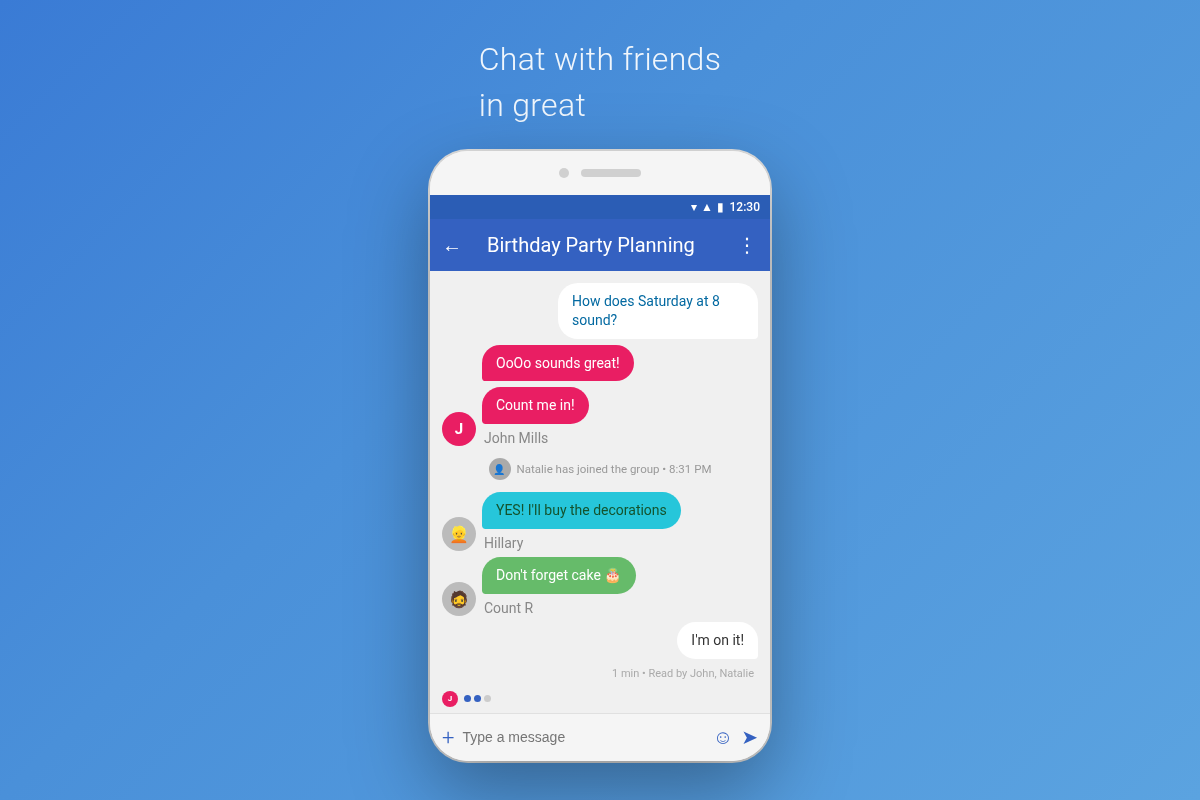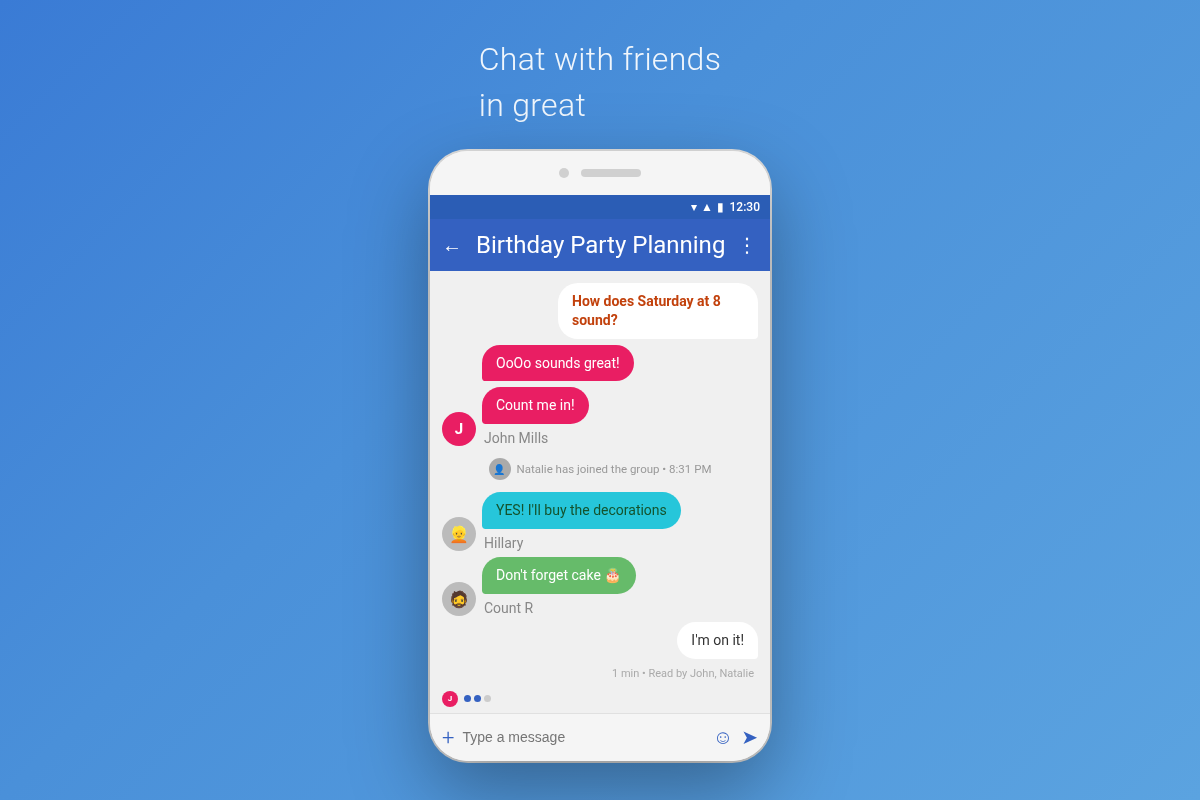"Birthday Party Planning" .toolbar-title { font-size: 24px -> 20px; margin-left: none -> 11px }
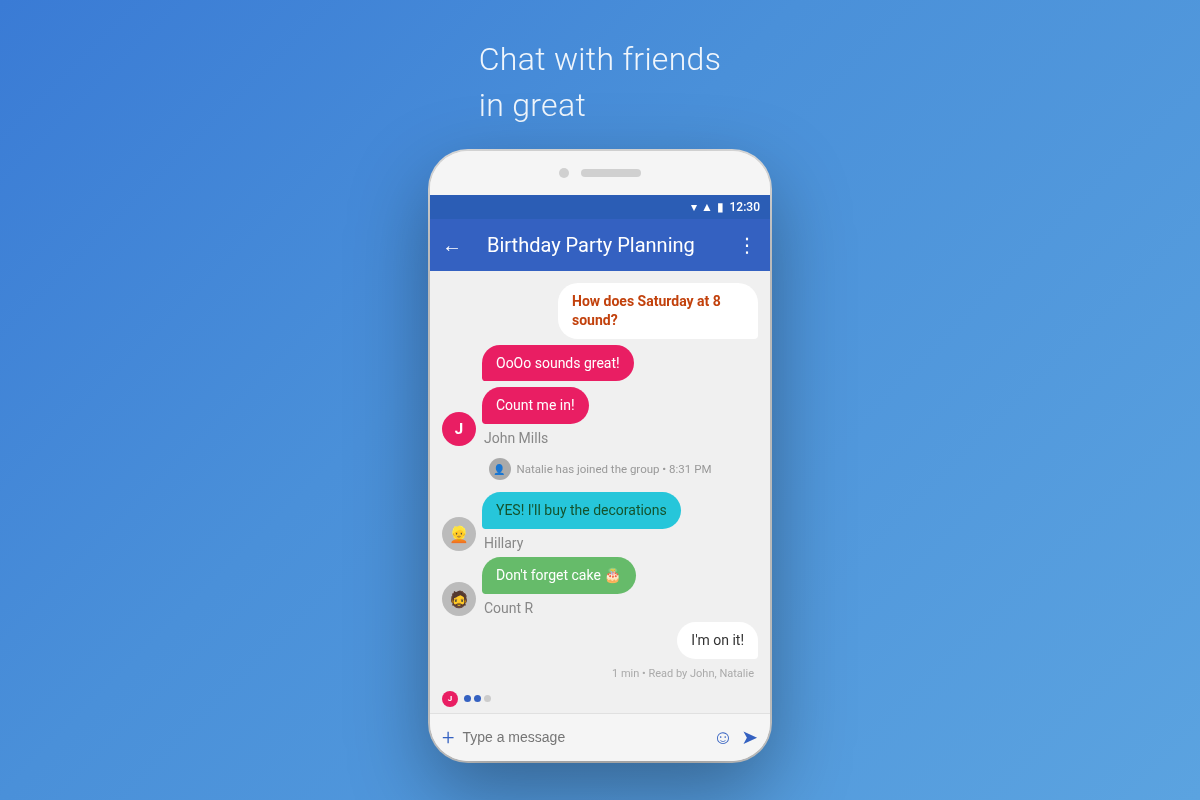"How does Saturday at 8" .bubble.white { color: #c2410c -> #0369a1; font-weight: bold -> none }
